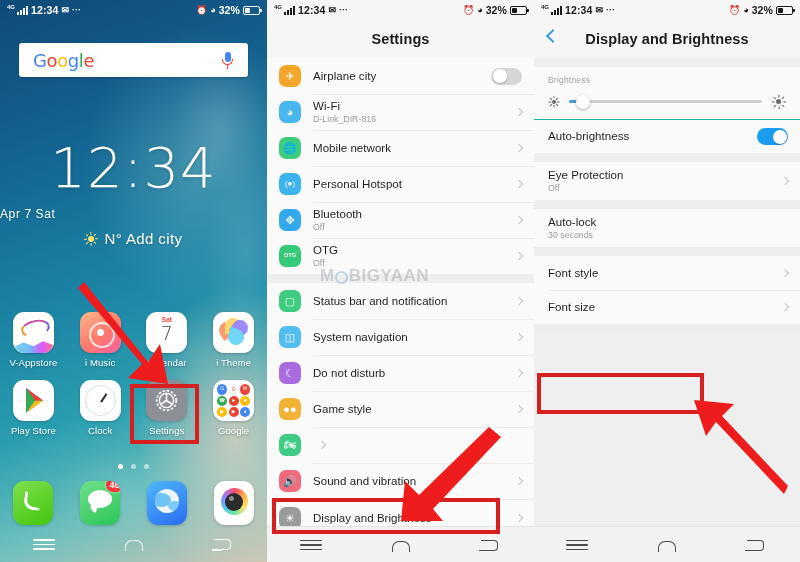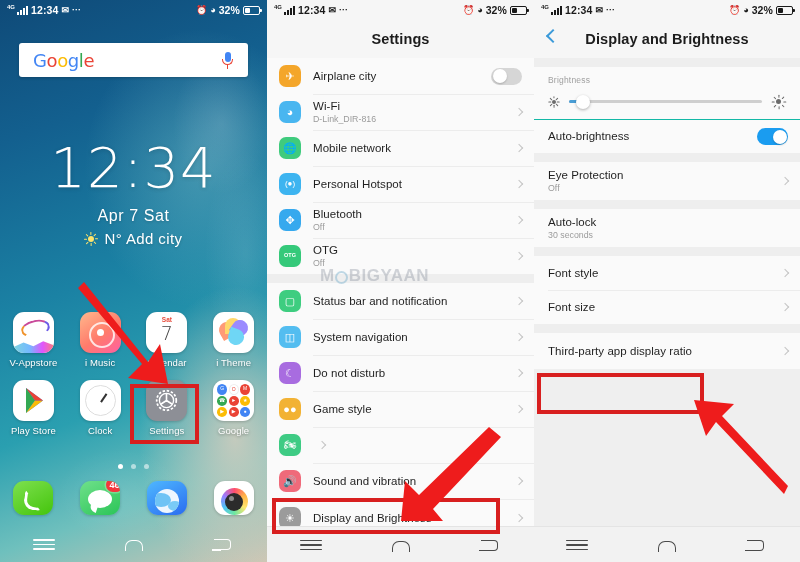"Apr 7 Sat" .clock-date { font-size: 16px -> 12px; text-align: center -> none }
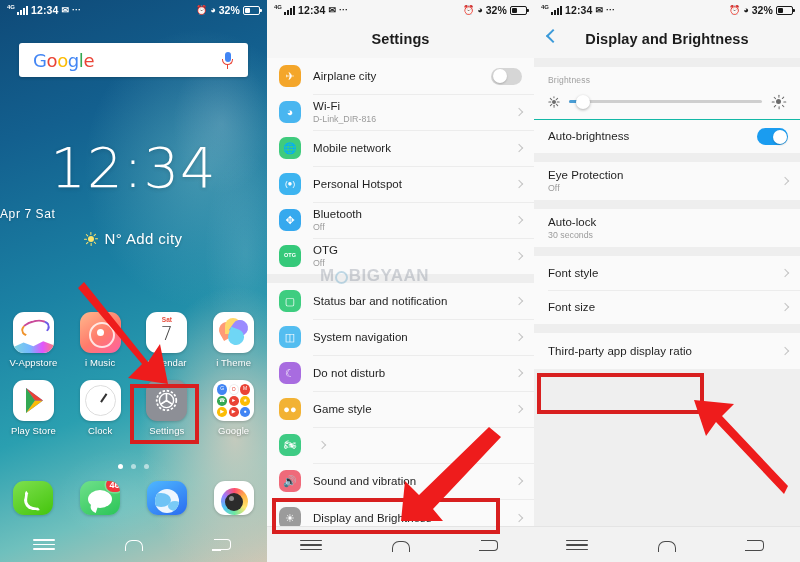"Third-party app display ratio" div.row { html: <div> <div> <div>Third-party app display ratio</div> </div> <div></div> </div> -> none }
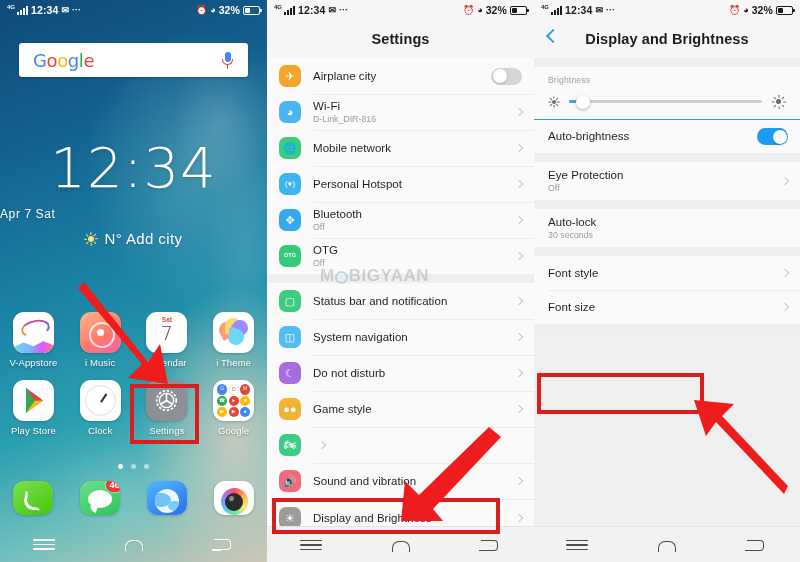"46" .dock .app-icon { height: 34px -> 44px }
